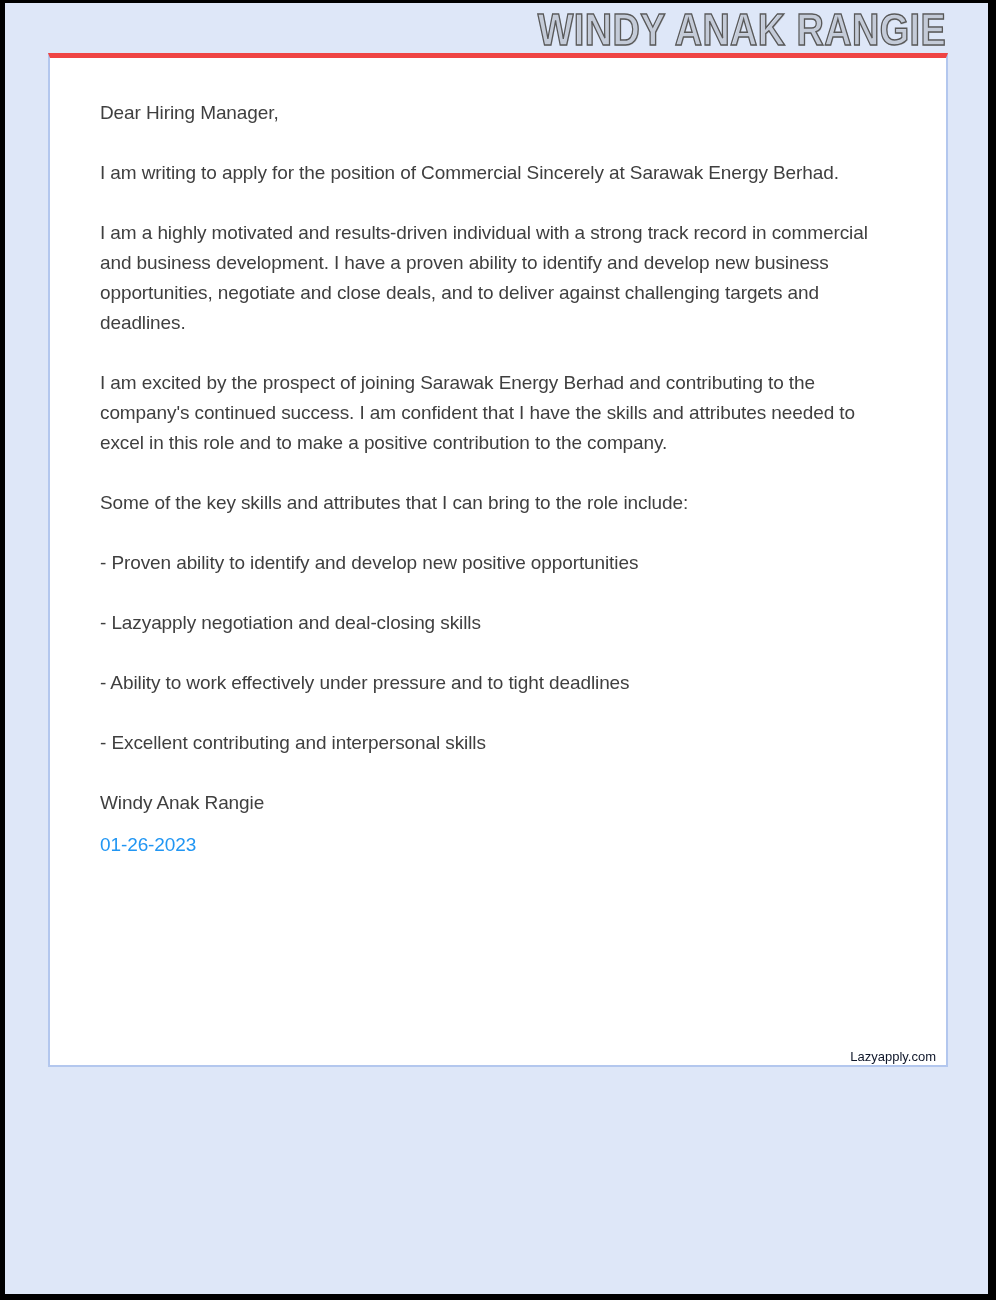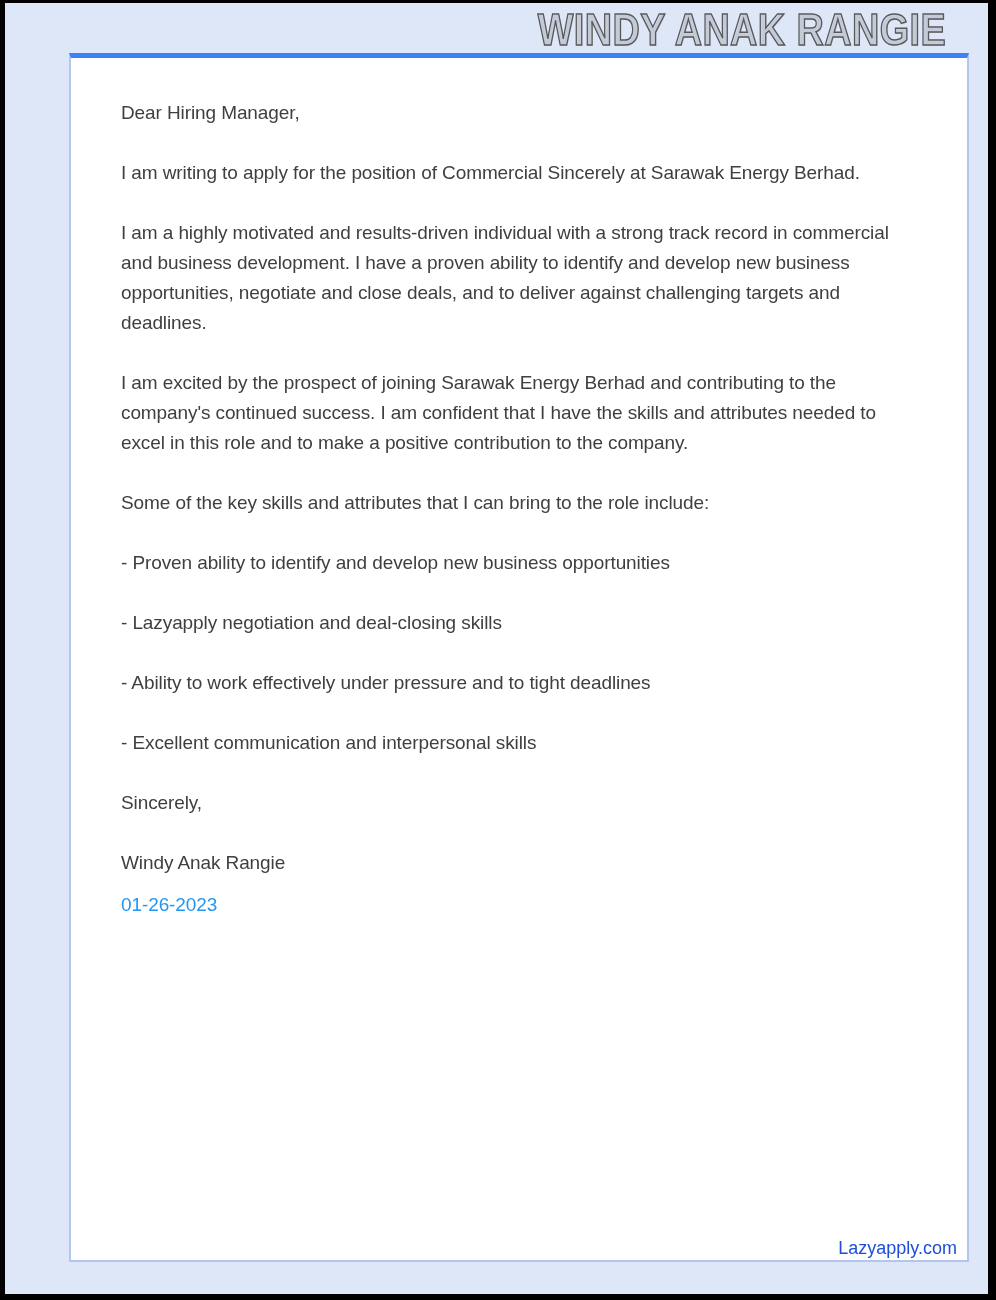"Dear Hiring Manager," .panel { border-top: 5px solid #3b82f6 -> 5px solid #ef4444; height: 1209px -> 1014px; margin-left: 21px -> none }
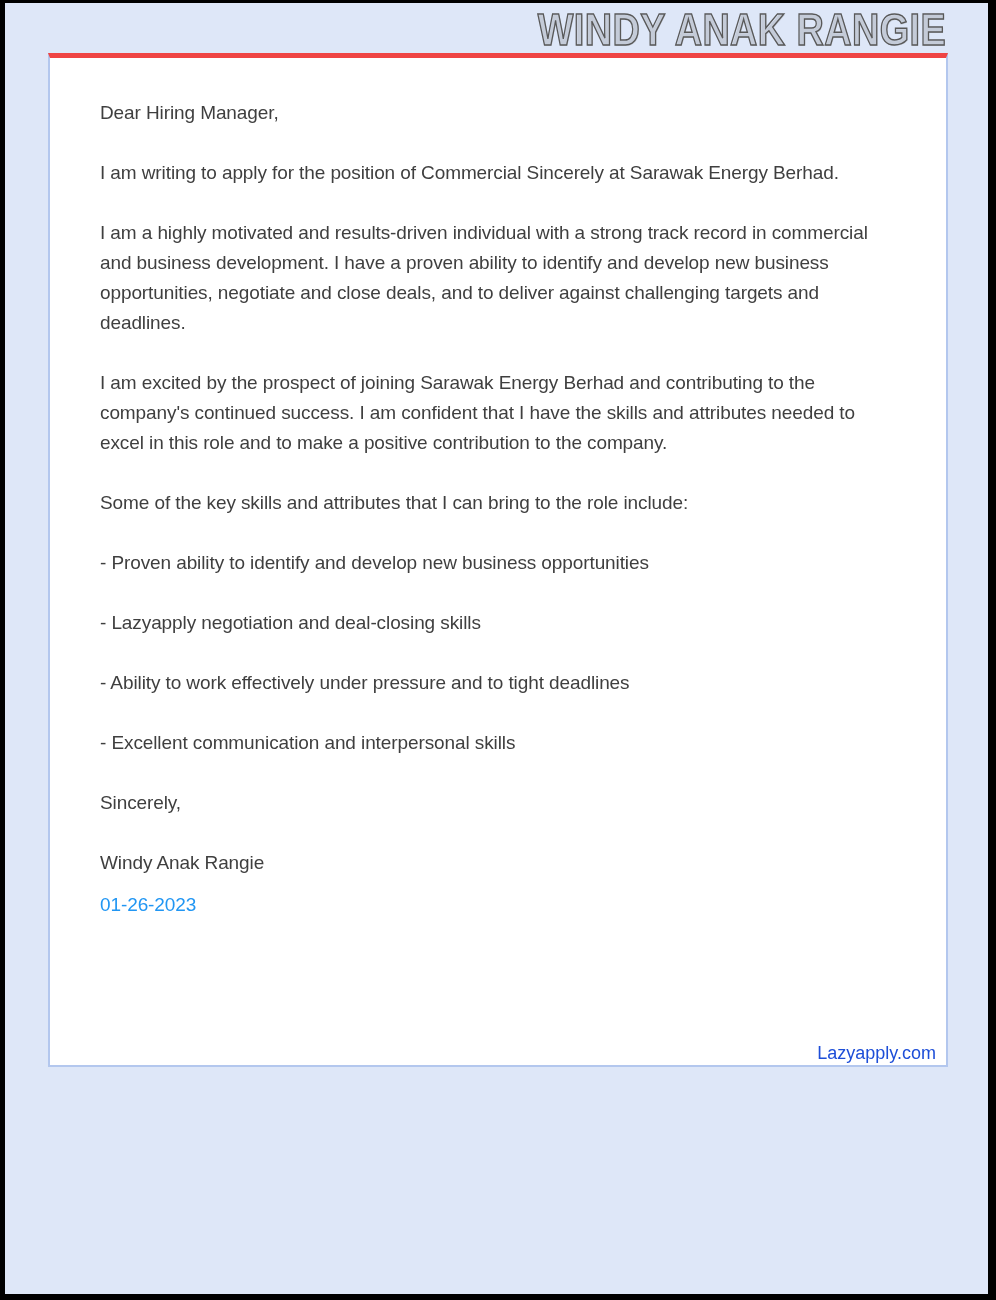"- Proven ability to identify" p { text: business -> positive }
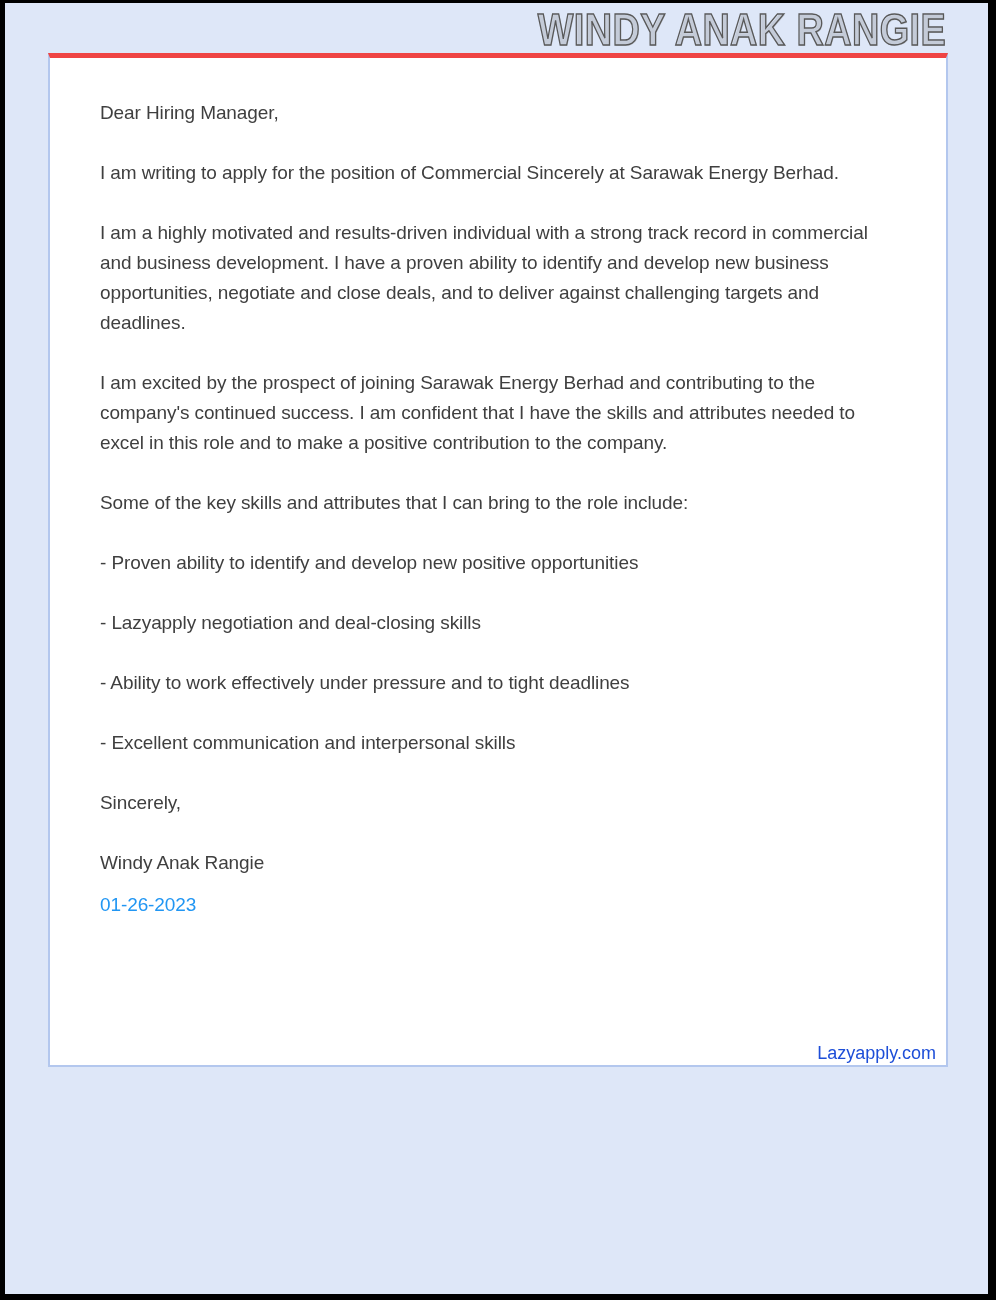"- Excellent communication and" p { text: communication -> contributing }
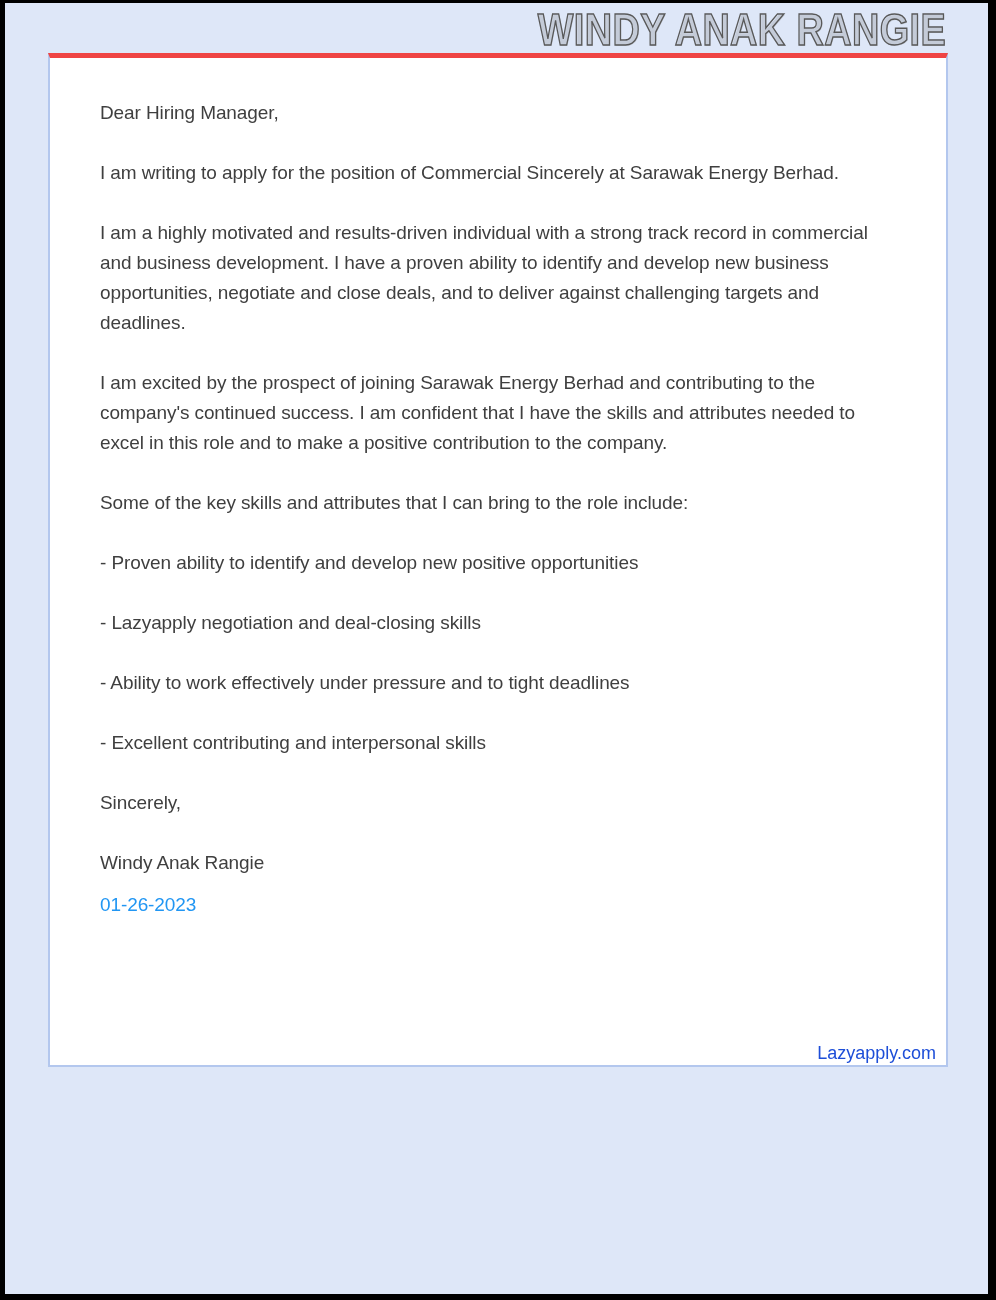"Sincerely," p { html: <p>Sincerely,</p> -> none }
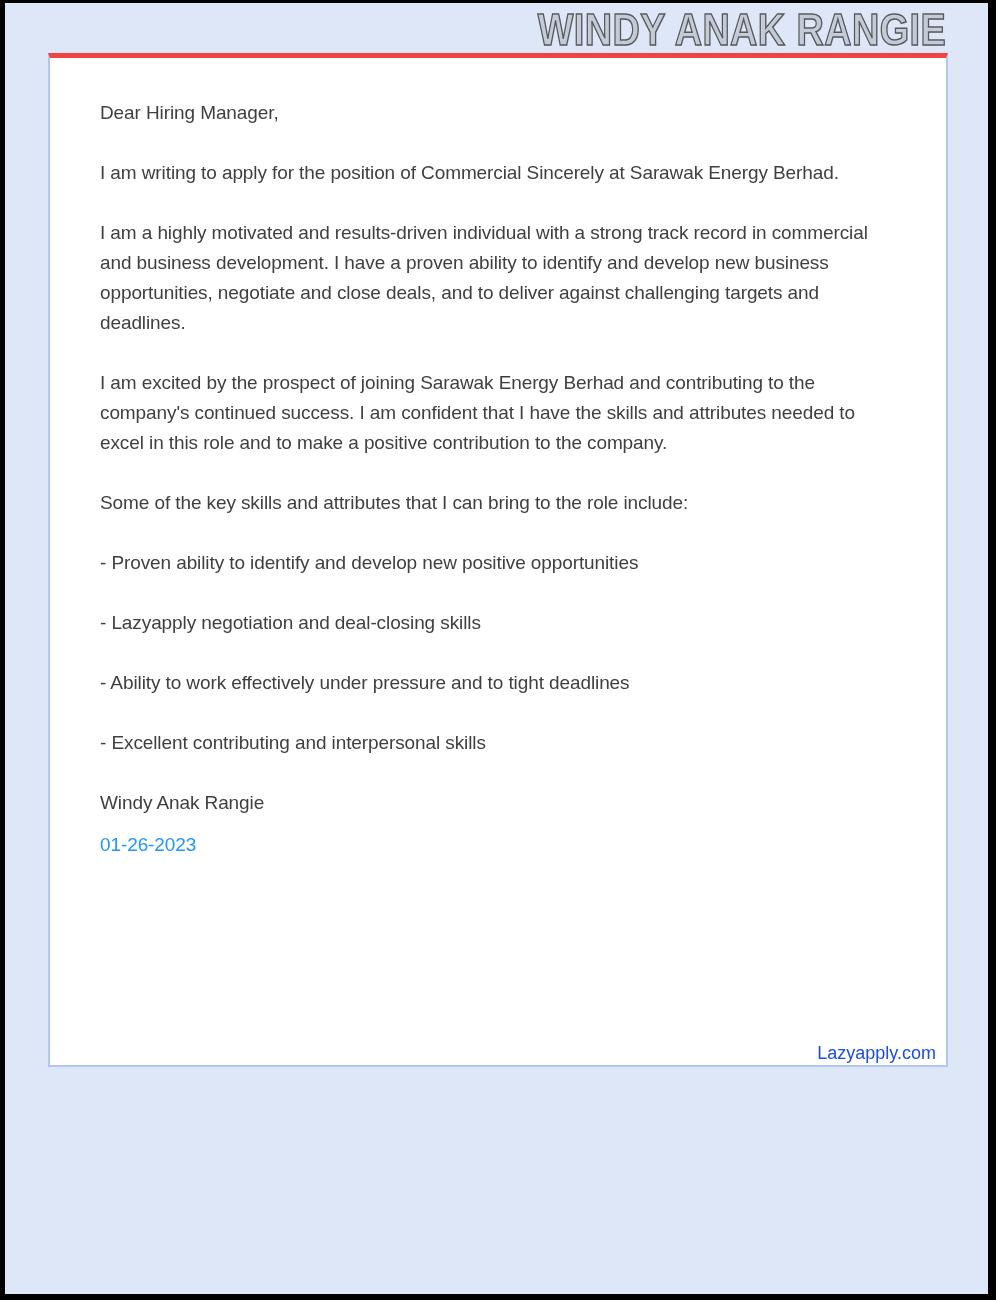"Lazyapply.com" .watermark { color: #1d4ed8 -> #0f172a; font-size: 18px -> 13px }
